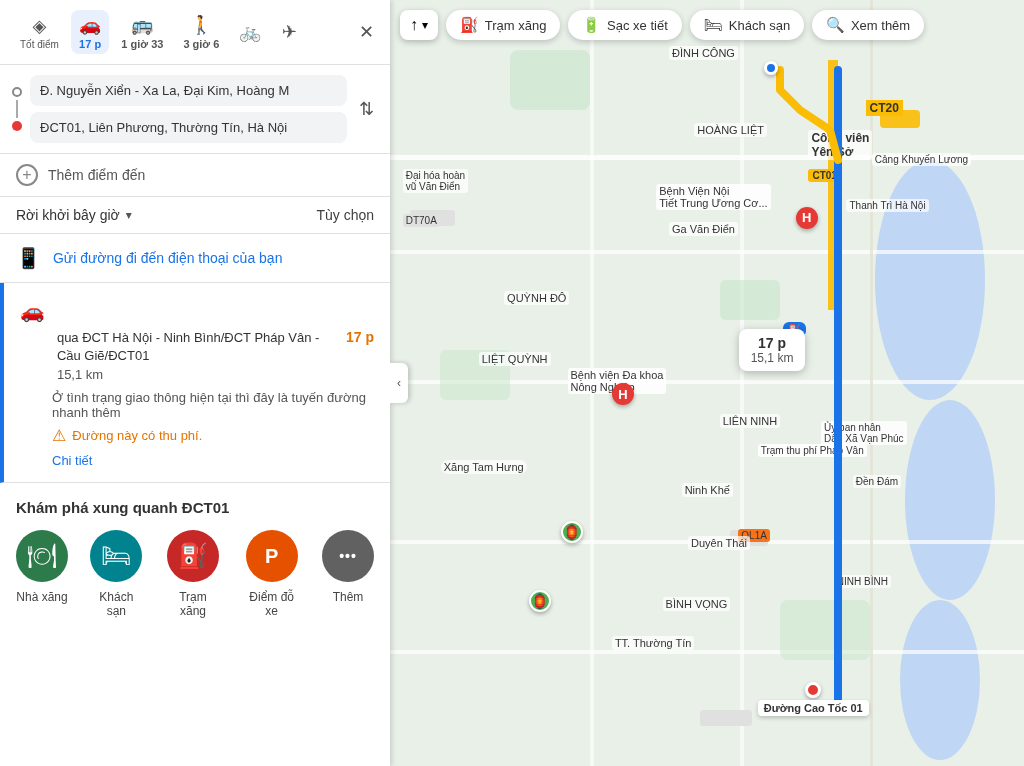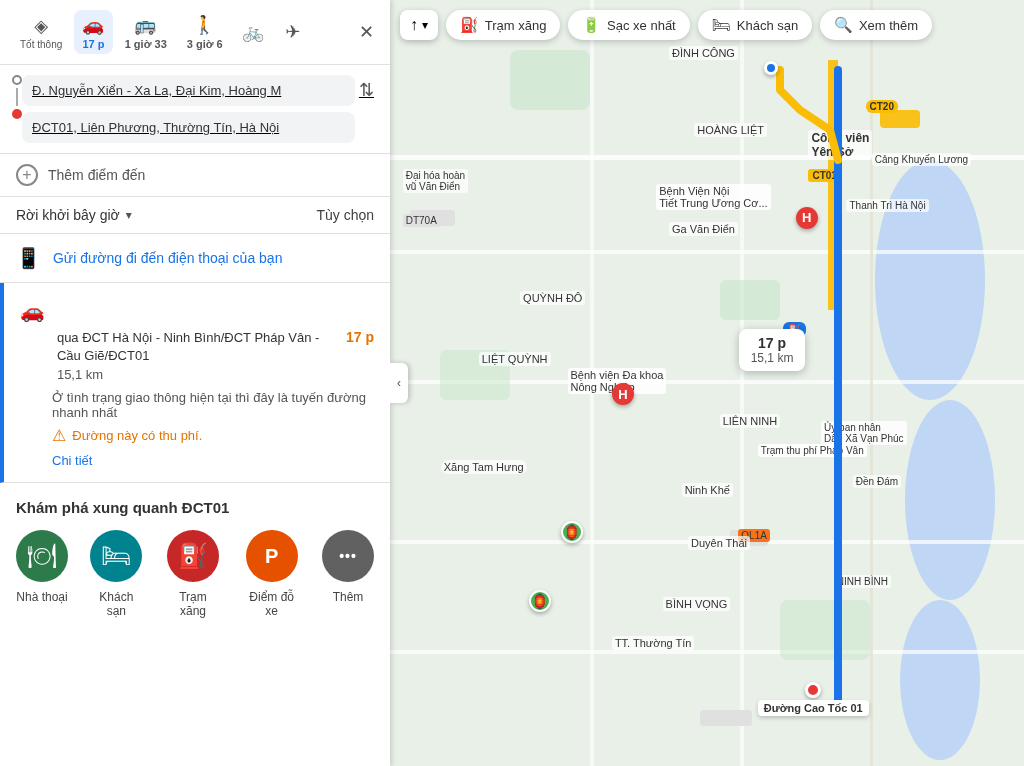"Sạc xe nhất" span { text: nhất -> tiết }
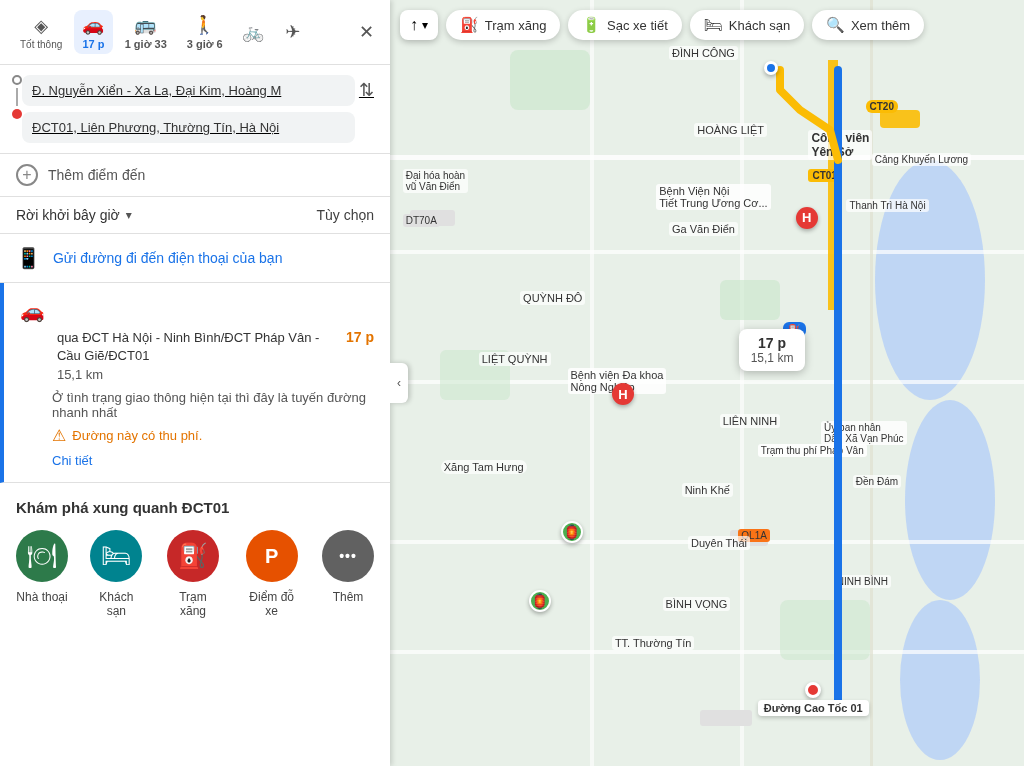"Tốt thông" span.label { text: thông -> điểm }
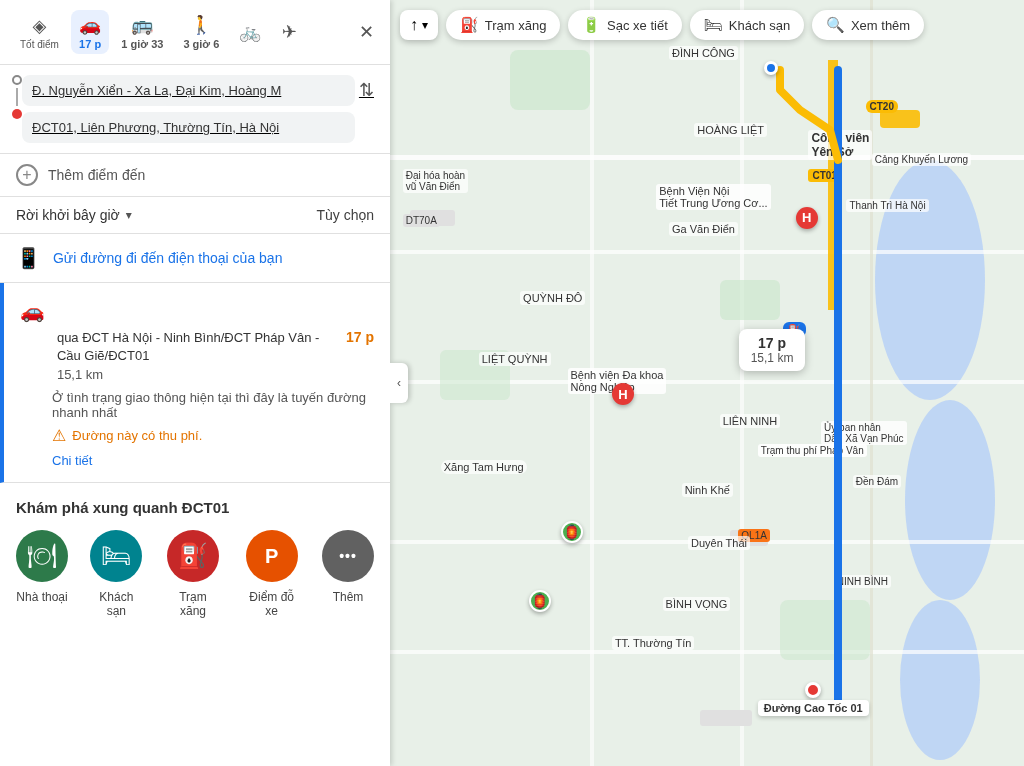"Đ. Nguyễn Xiển - Xa" .route-inputs { align-items: flex-start -> center; gap: none -> 8px; text-decoration: underline -> none }
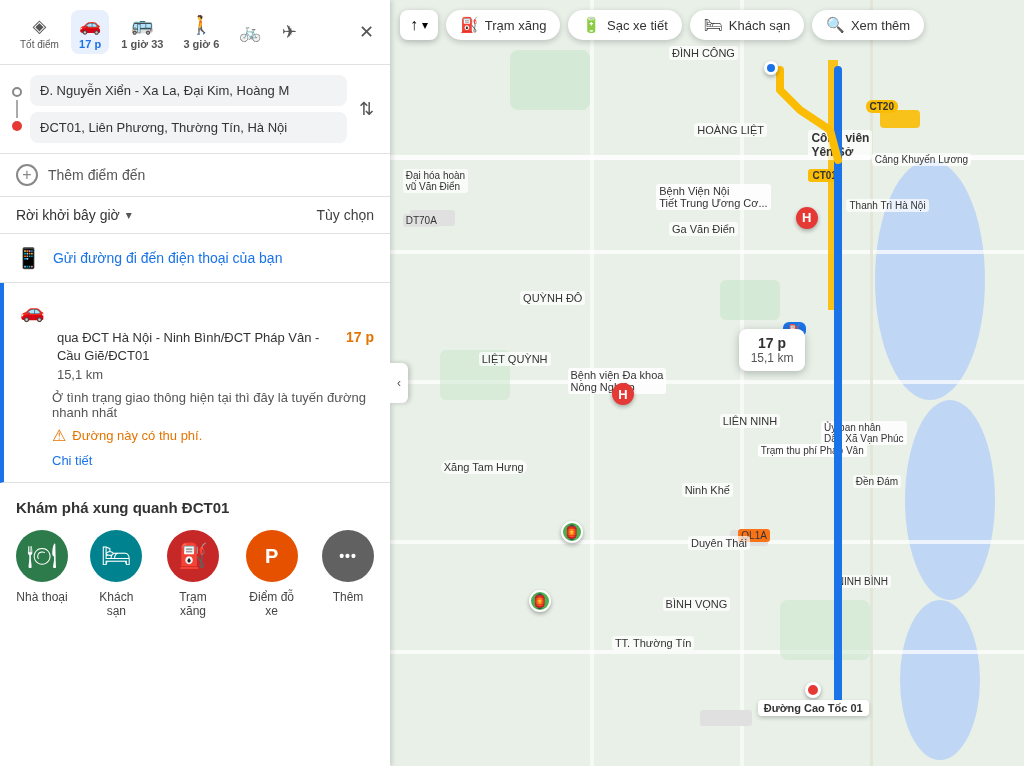"CT20" div.map-label { border-radius: 6px -> 0; font-size: 10px -> 12px }
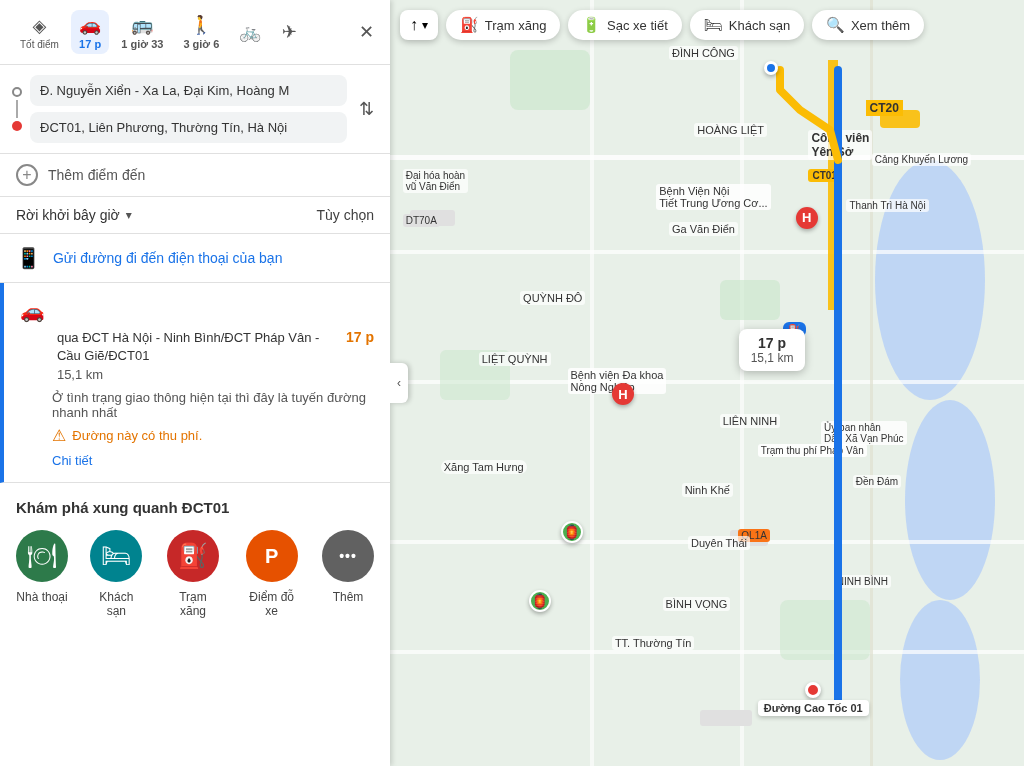"QUỲNH ĐÔ" div.map-label { margin-left: 16px -> none }
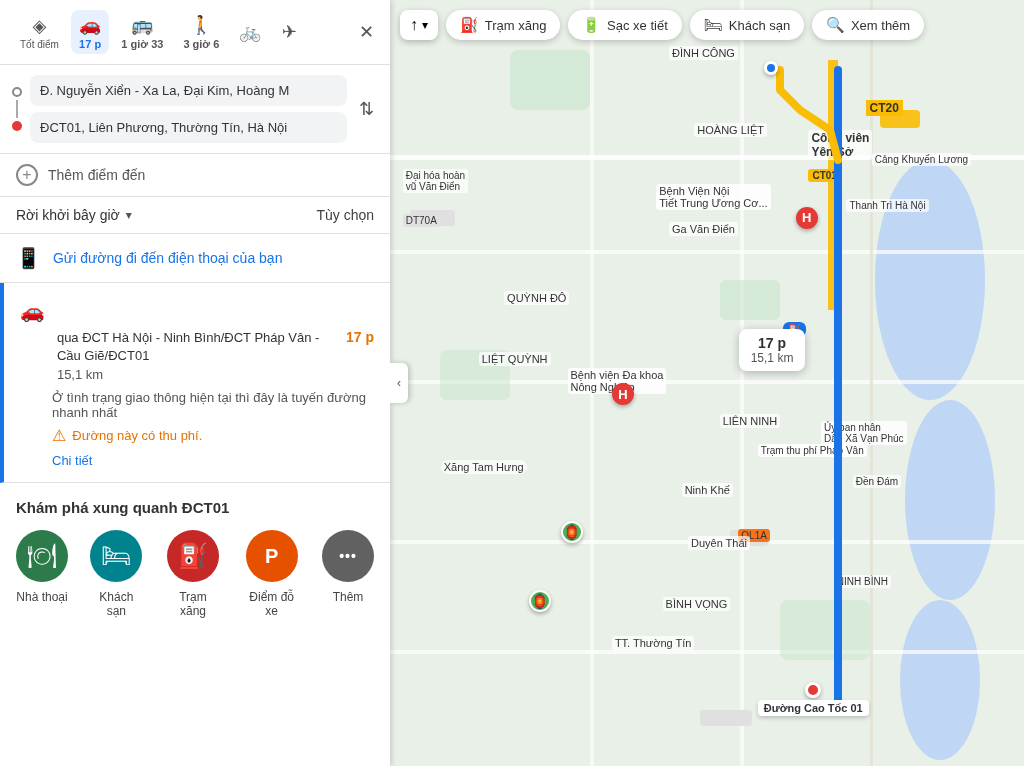"Ở tình trạng giao thông" div.route-card-note { text: nhất -> thêm }
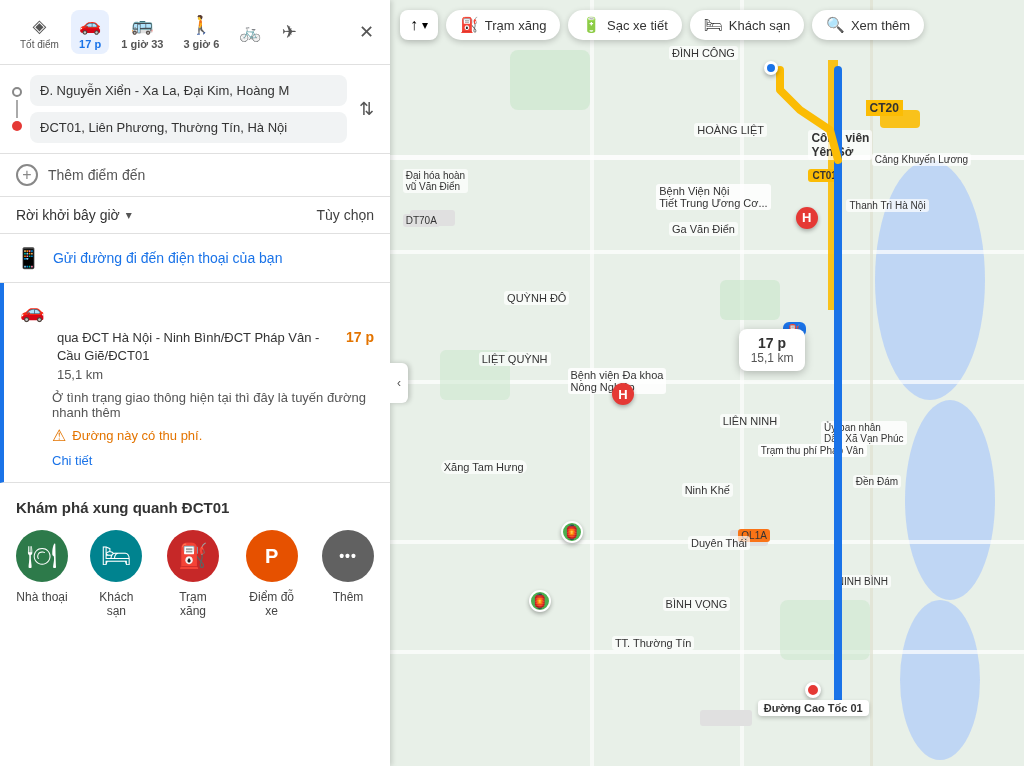"Nhà thoại" span.explore-item-label { text: thoại -> xăng }
